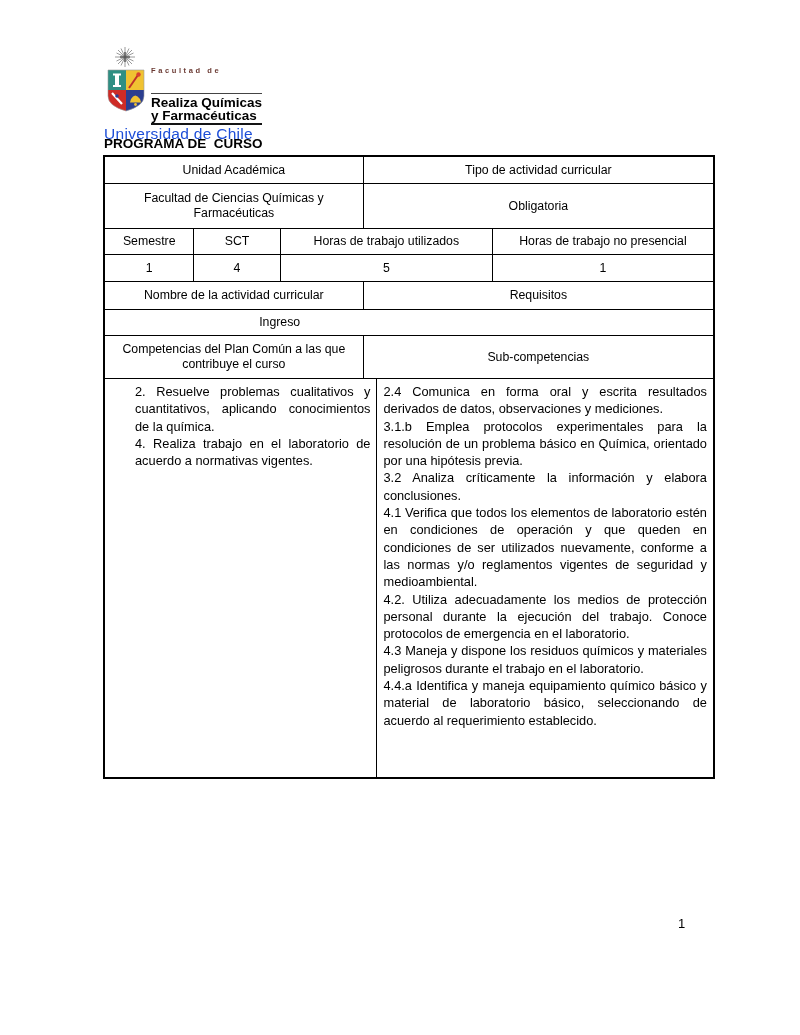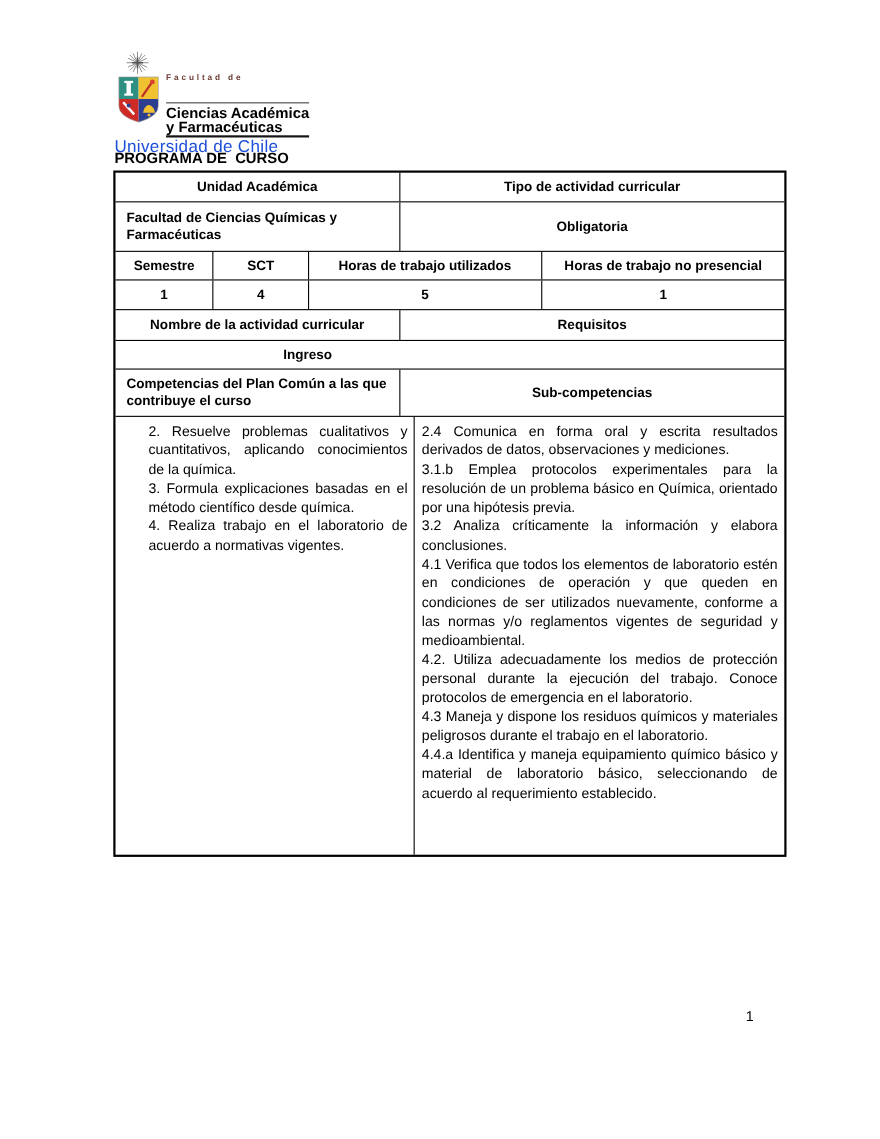"Ciencias Académica" div.school-line1 { text: Ciencias Académica -> Realiza Químicas }
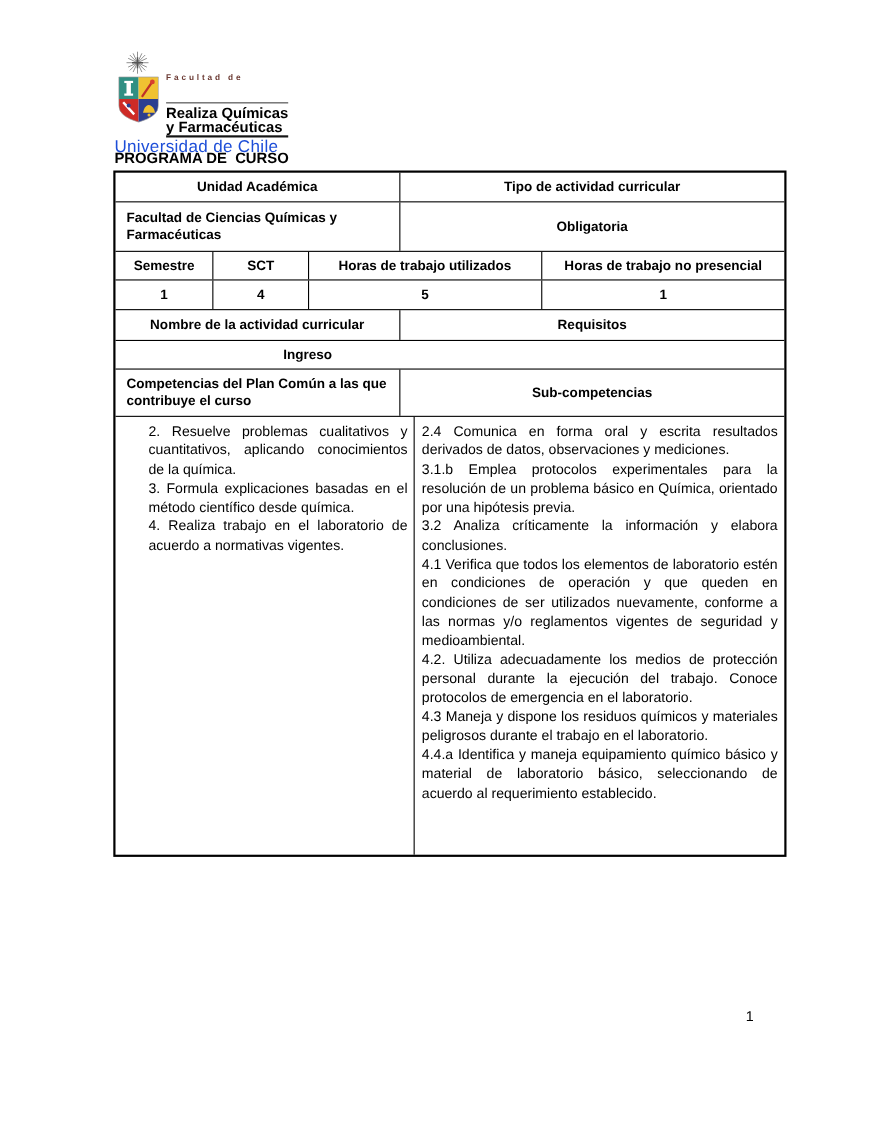"Unidad Académica" .hdr { font-weight: bold -> normal; text-align: none -> center }
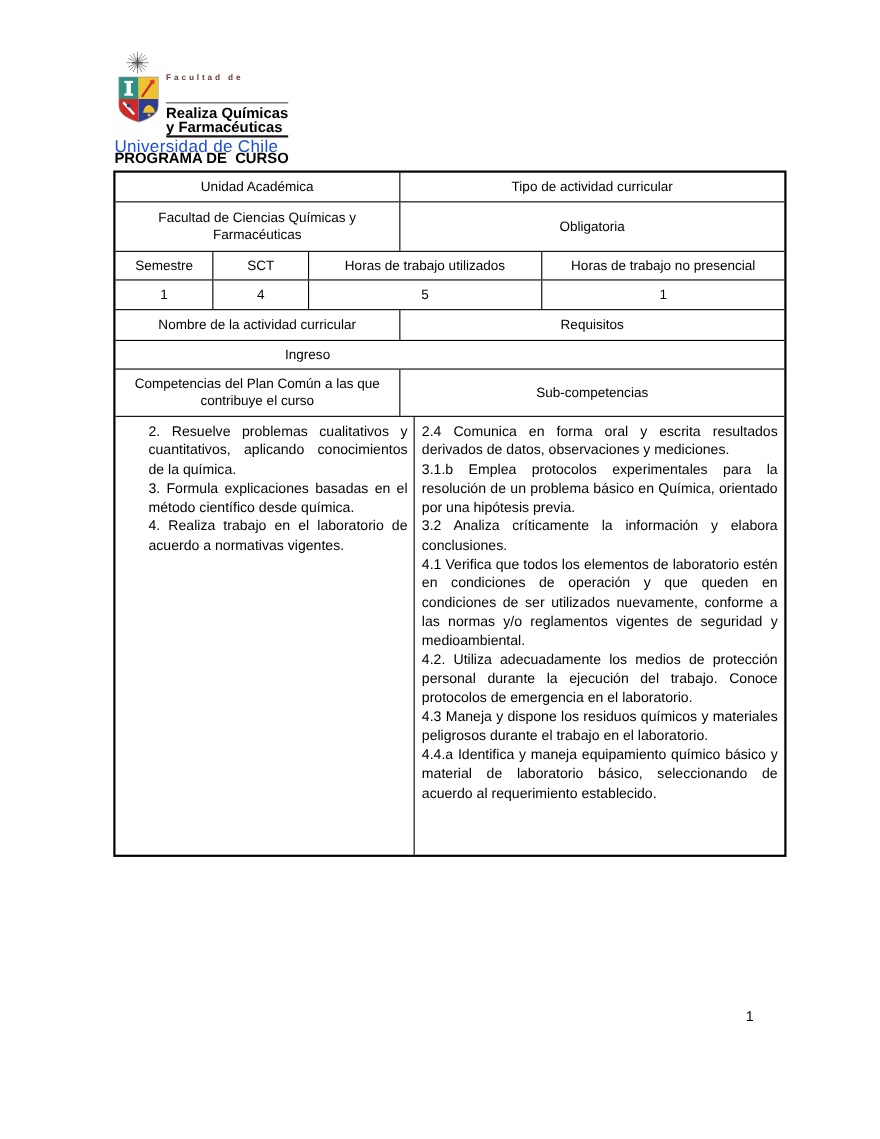"3. Formula explicaciones basadas en" p { html: <p>3. Formula explicaciones basadas en el método científico desde química.</p> -> none }
